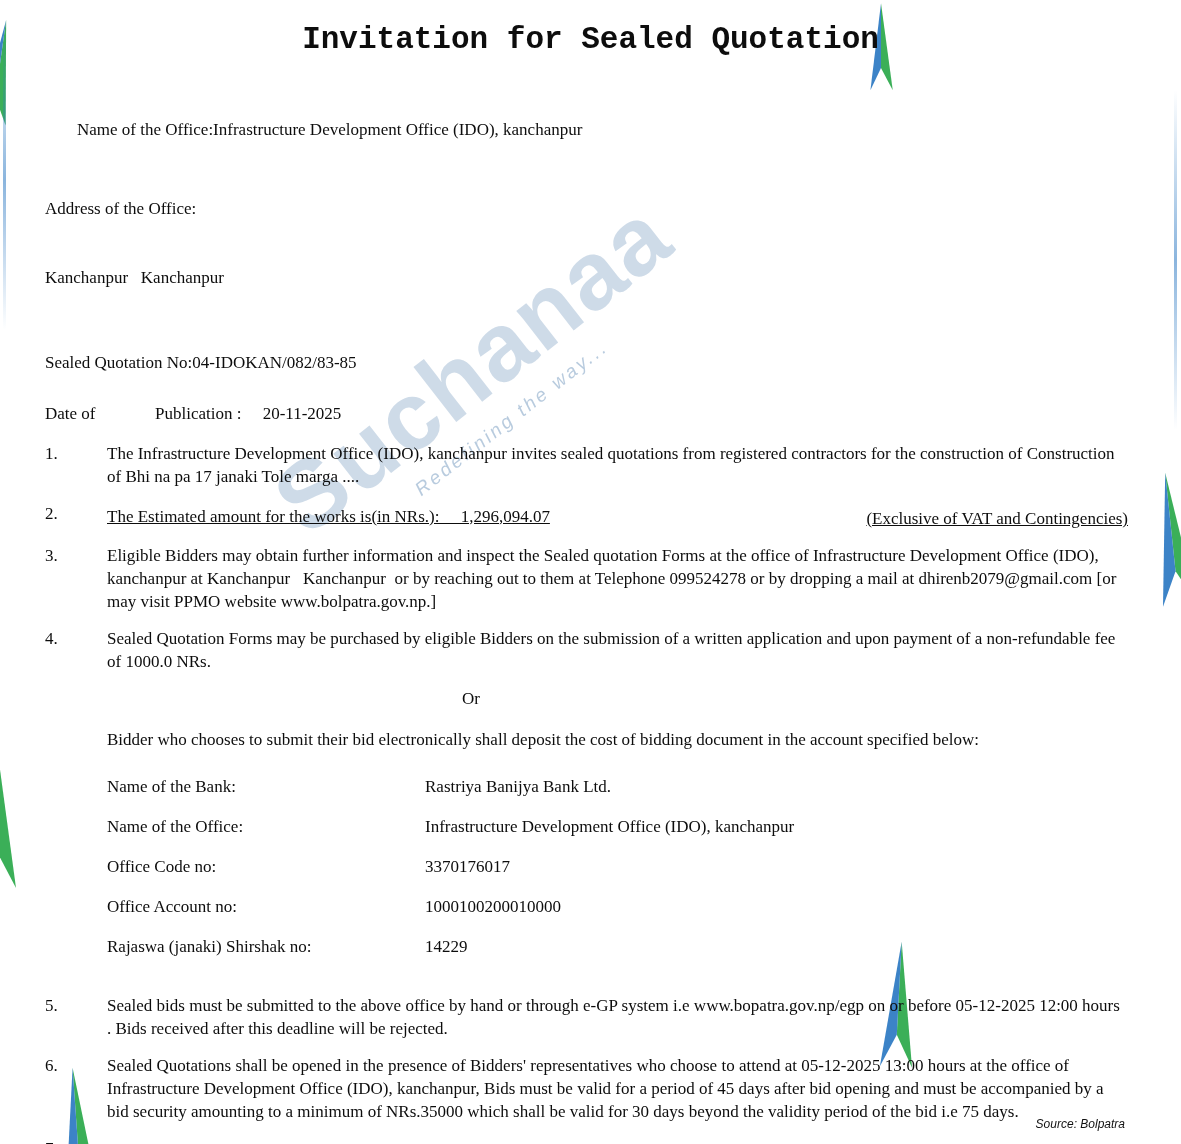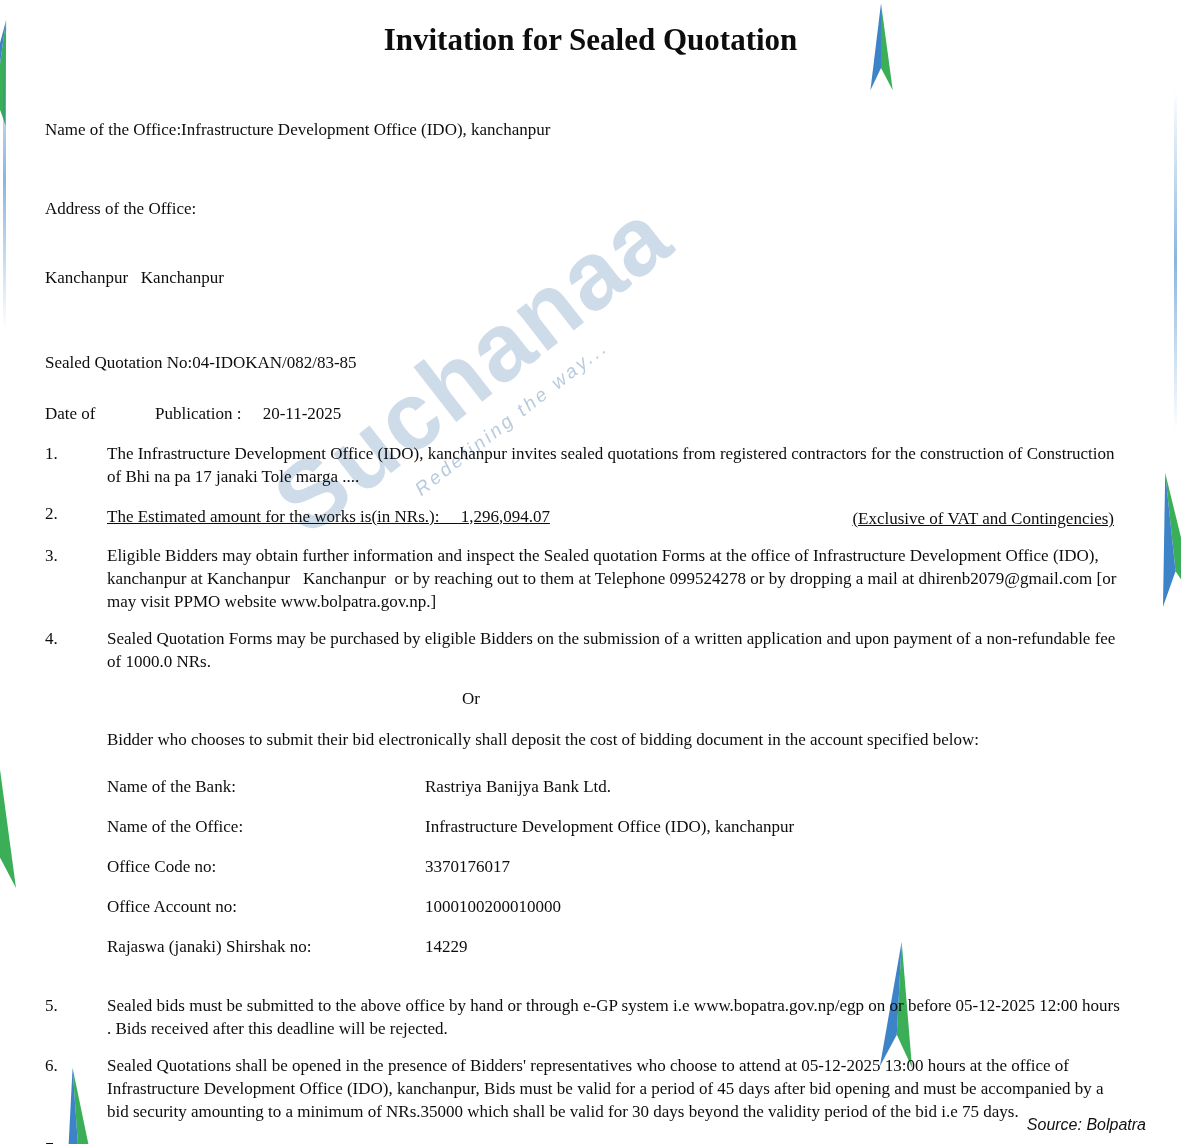"Invitation for Sealed Quotation" .title { font-family: none -> Liberation Mono, monospace }
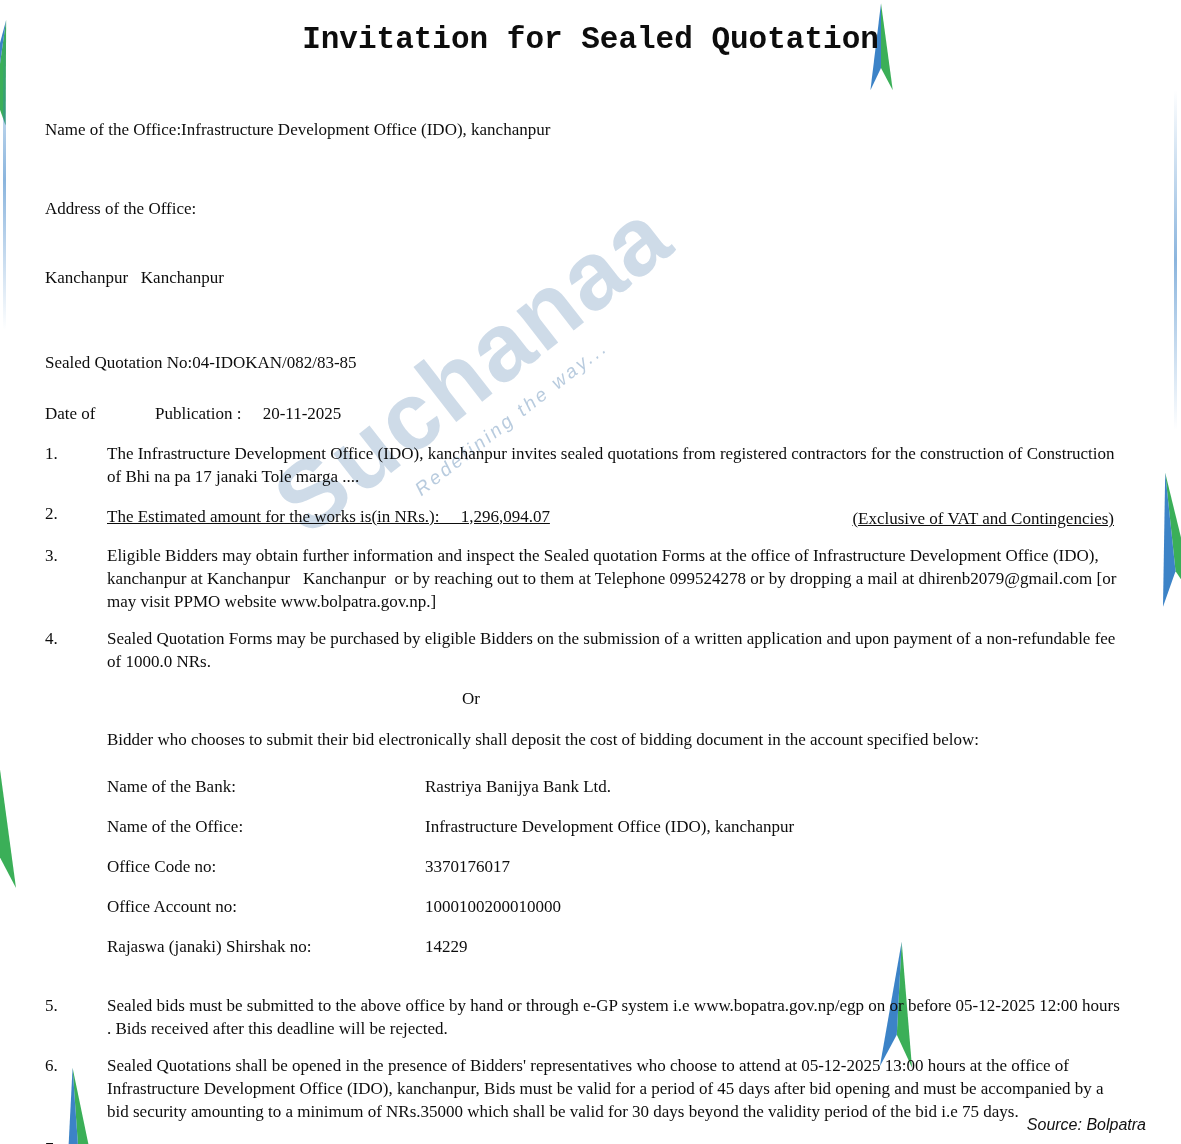"Name of the Office:Infrastructure" .p-office { margin-left: none -> 32px }
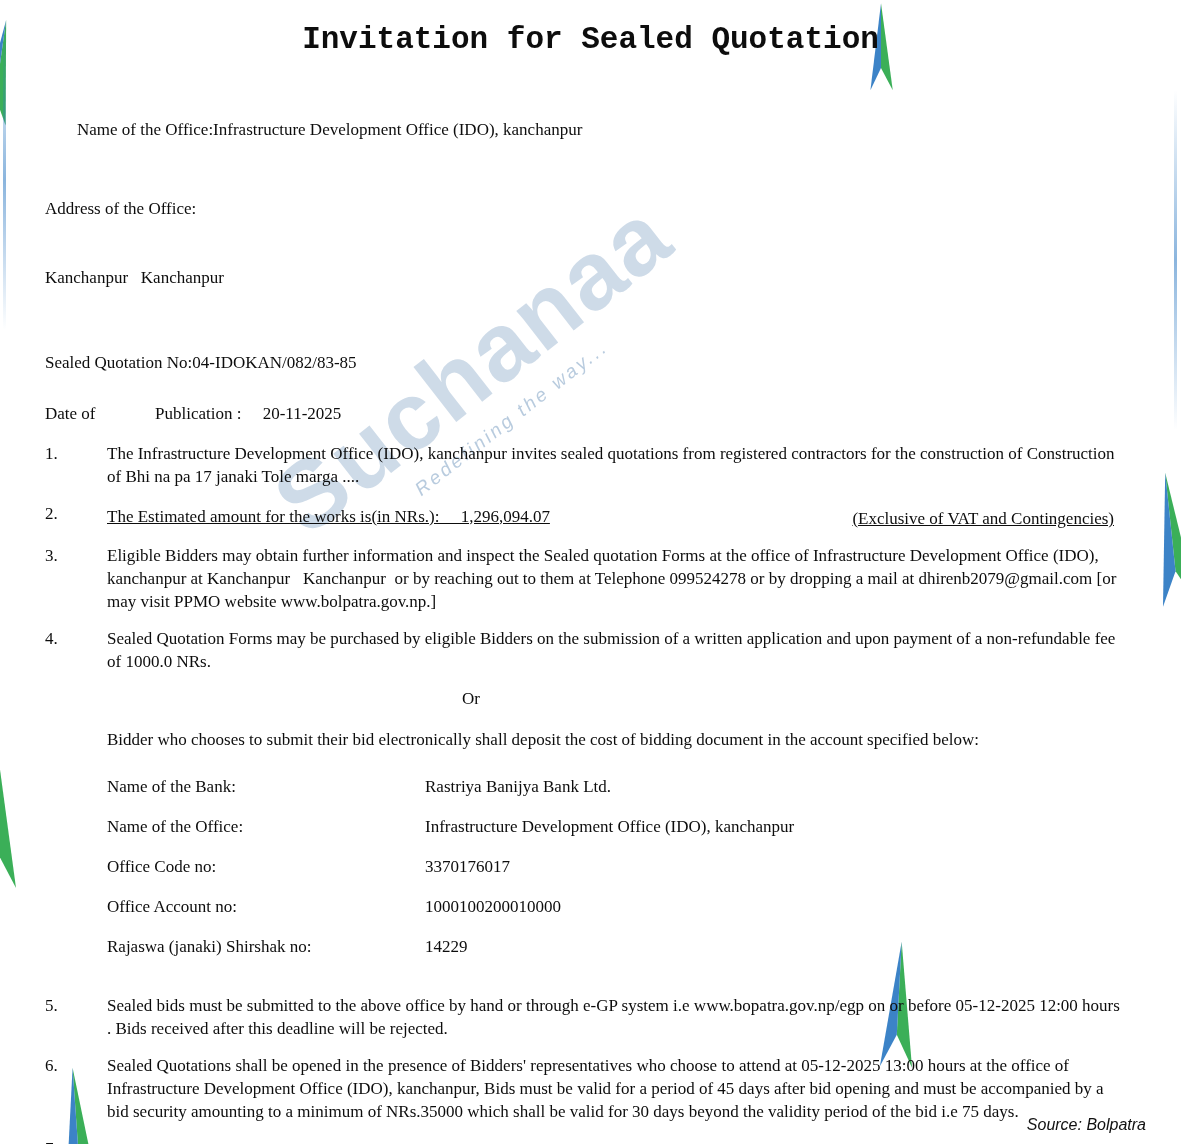"(Exclusive of VAT and Contingencies)" .right-note { margin-right: 14px -> 0 }
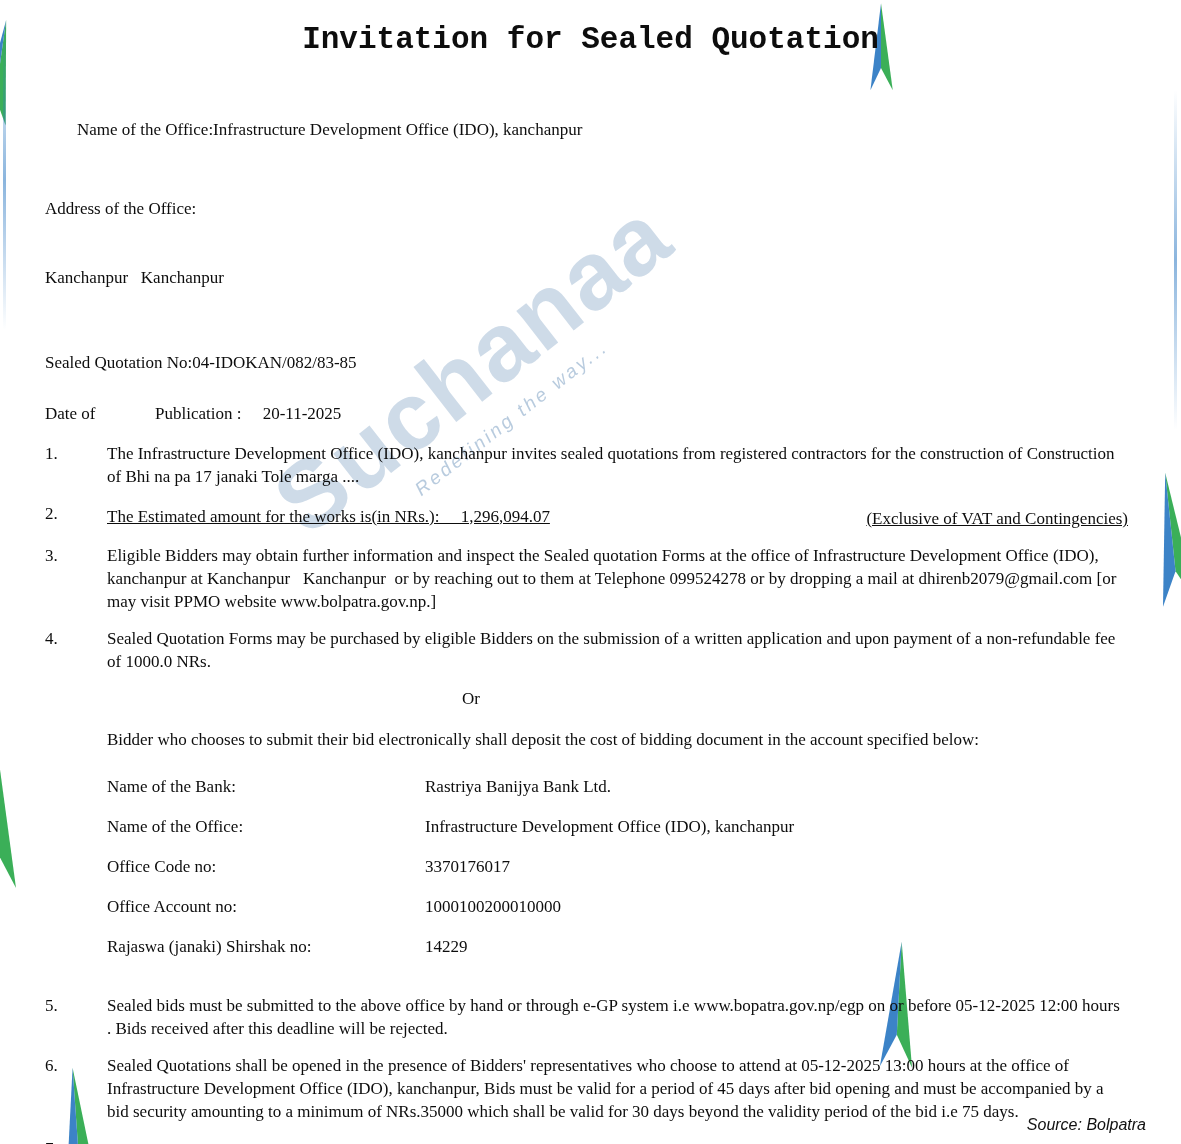"Source: Bolpatra" .source { font-size: 16px -> 12px; right: 35px -> 56px }
